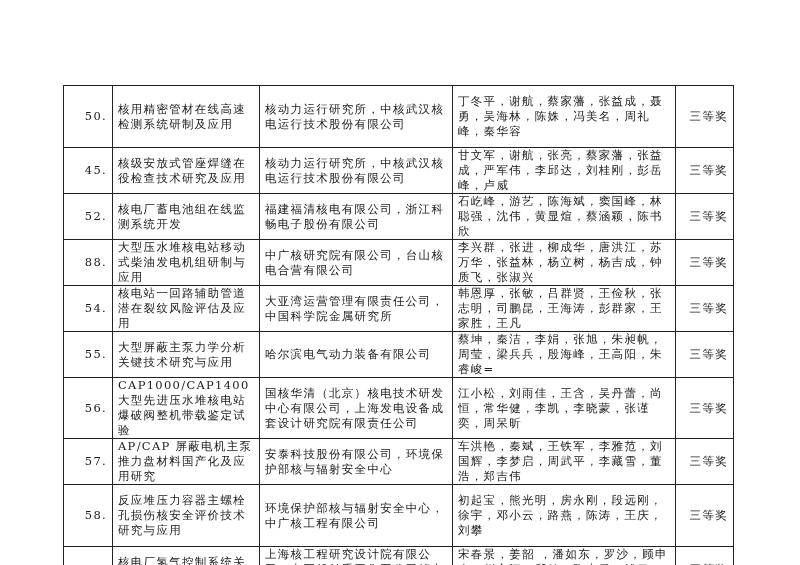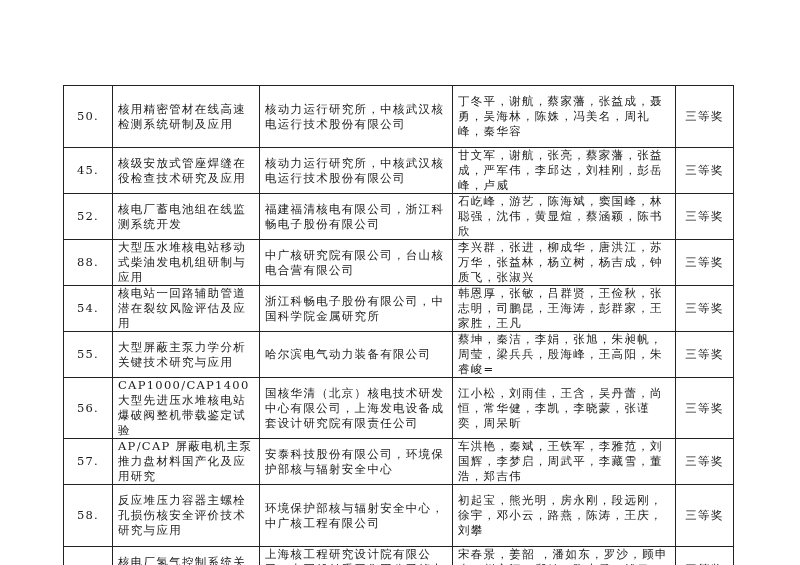"50." td.num { text-align: center -> right }
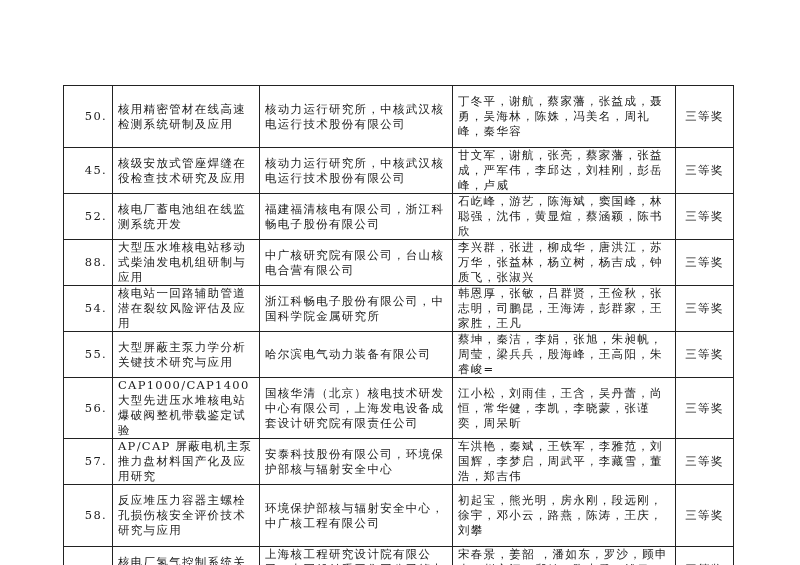"三等奖" td.award { text-align: center -> right }
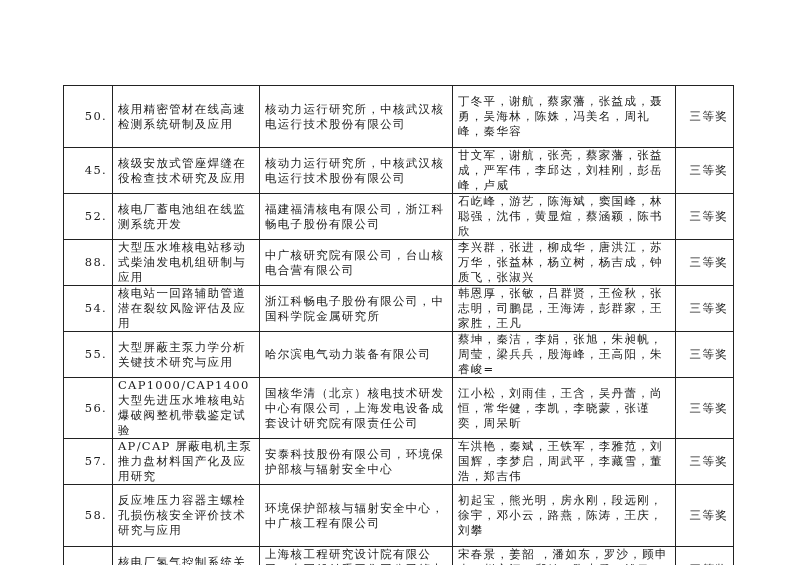"浙江科畅电子股份有限公司，中国科学院金属研究所" td { text: 浙江科畅电子股份有限 -> 大亚湾运营管理有限责任 }
